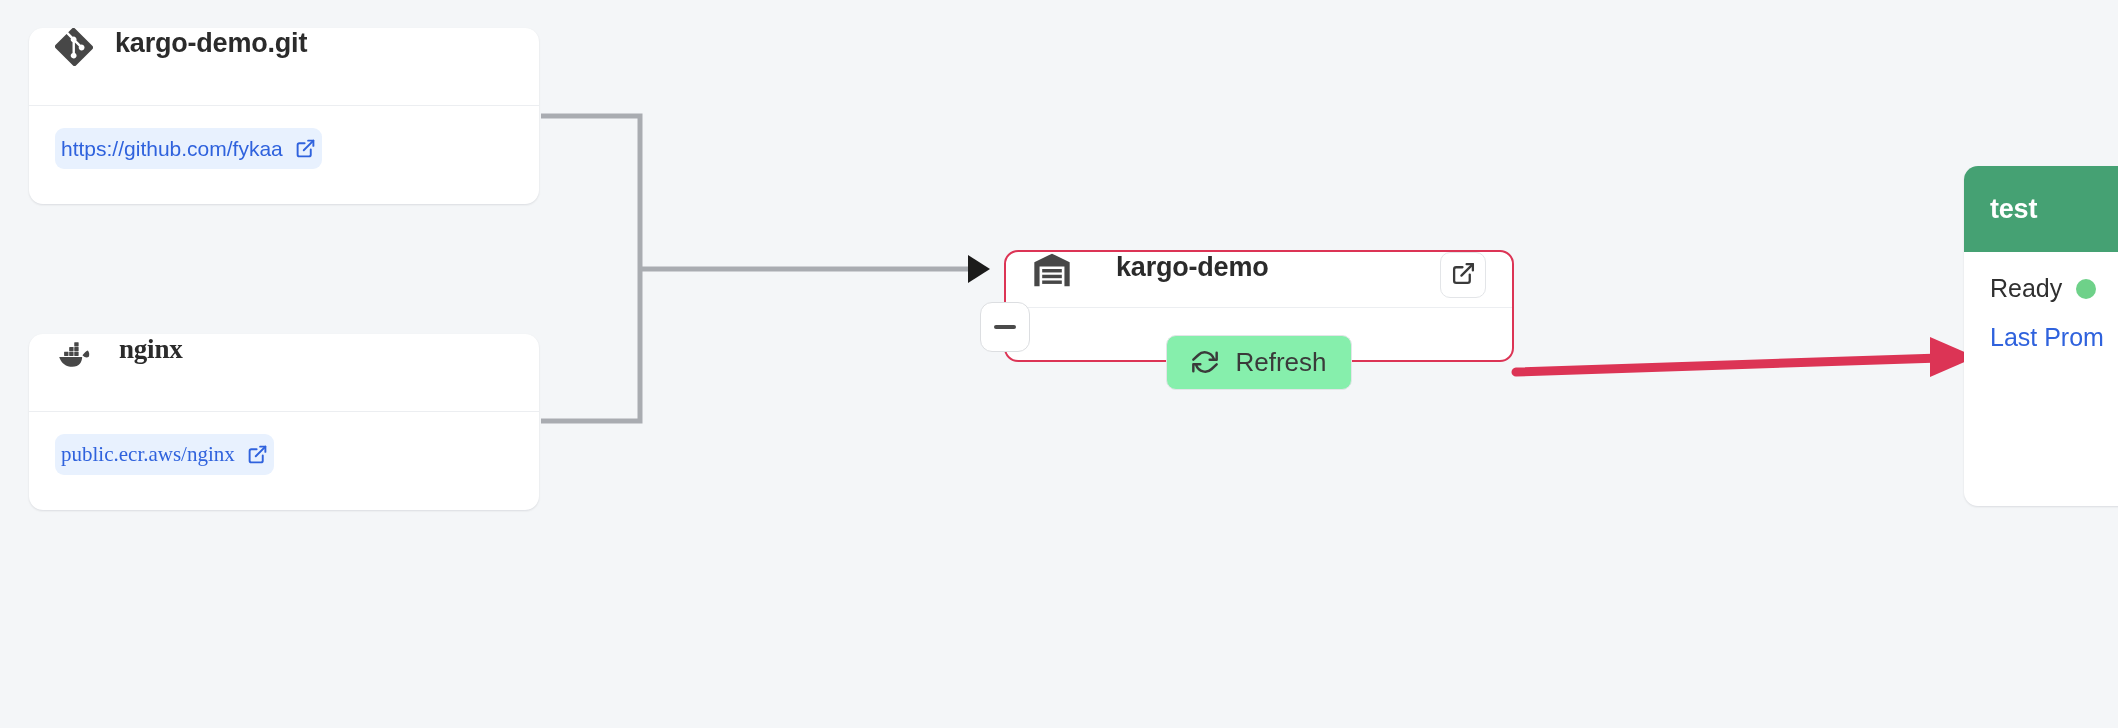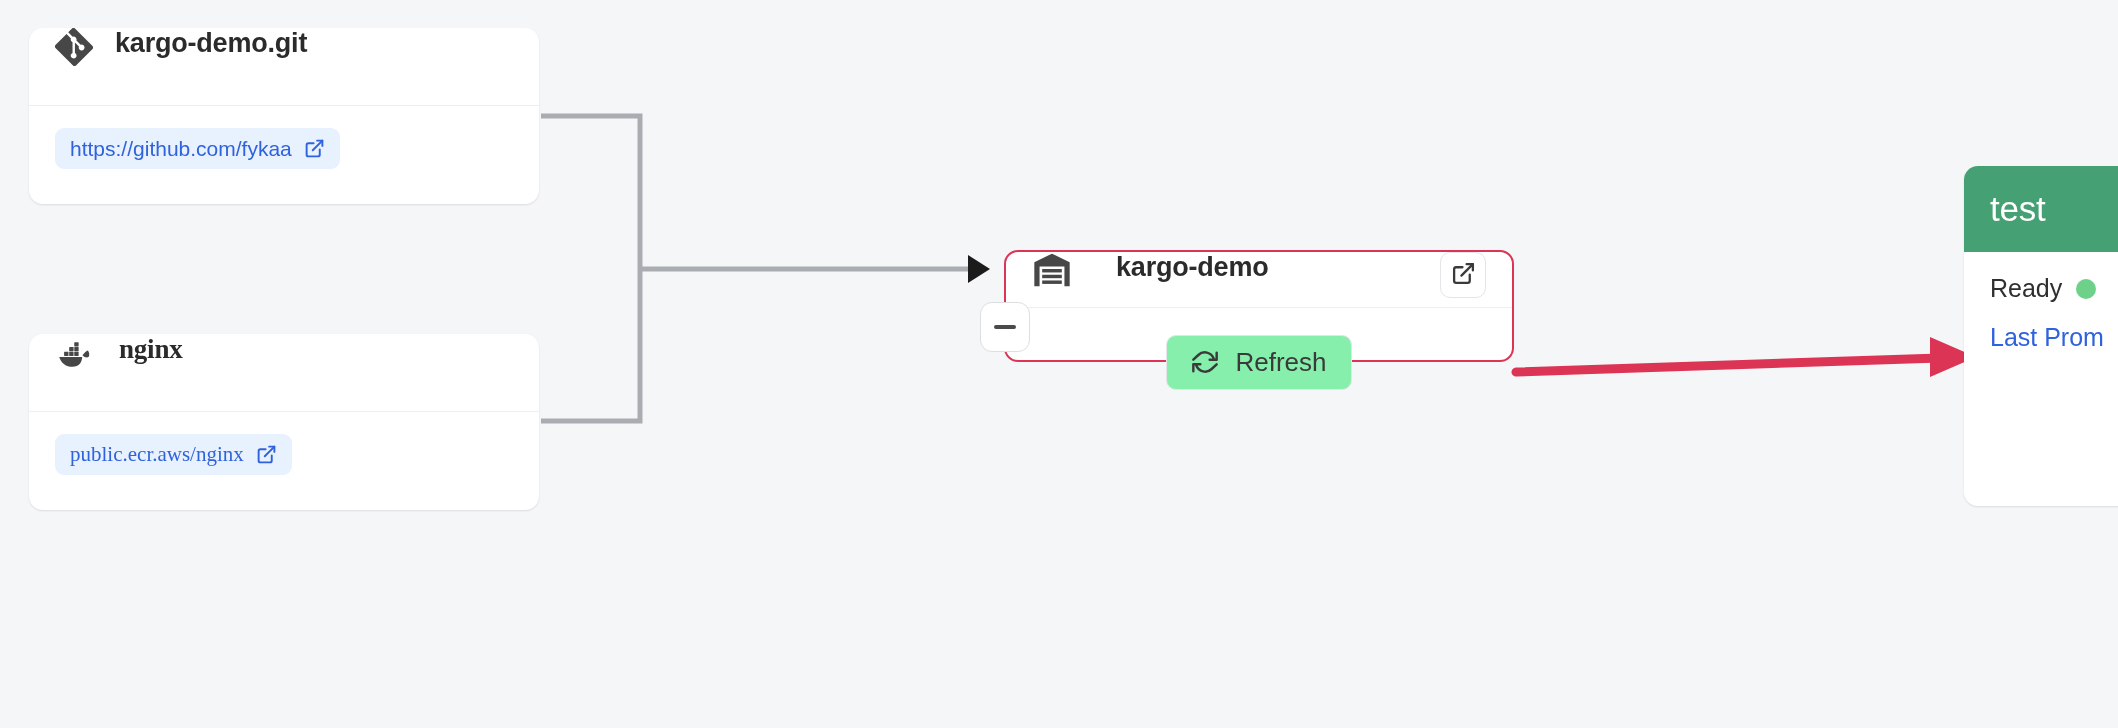"https://github.com/fykaa" .url-pill { padding: 10px 15px -> 10px 6px }
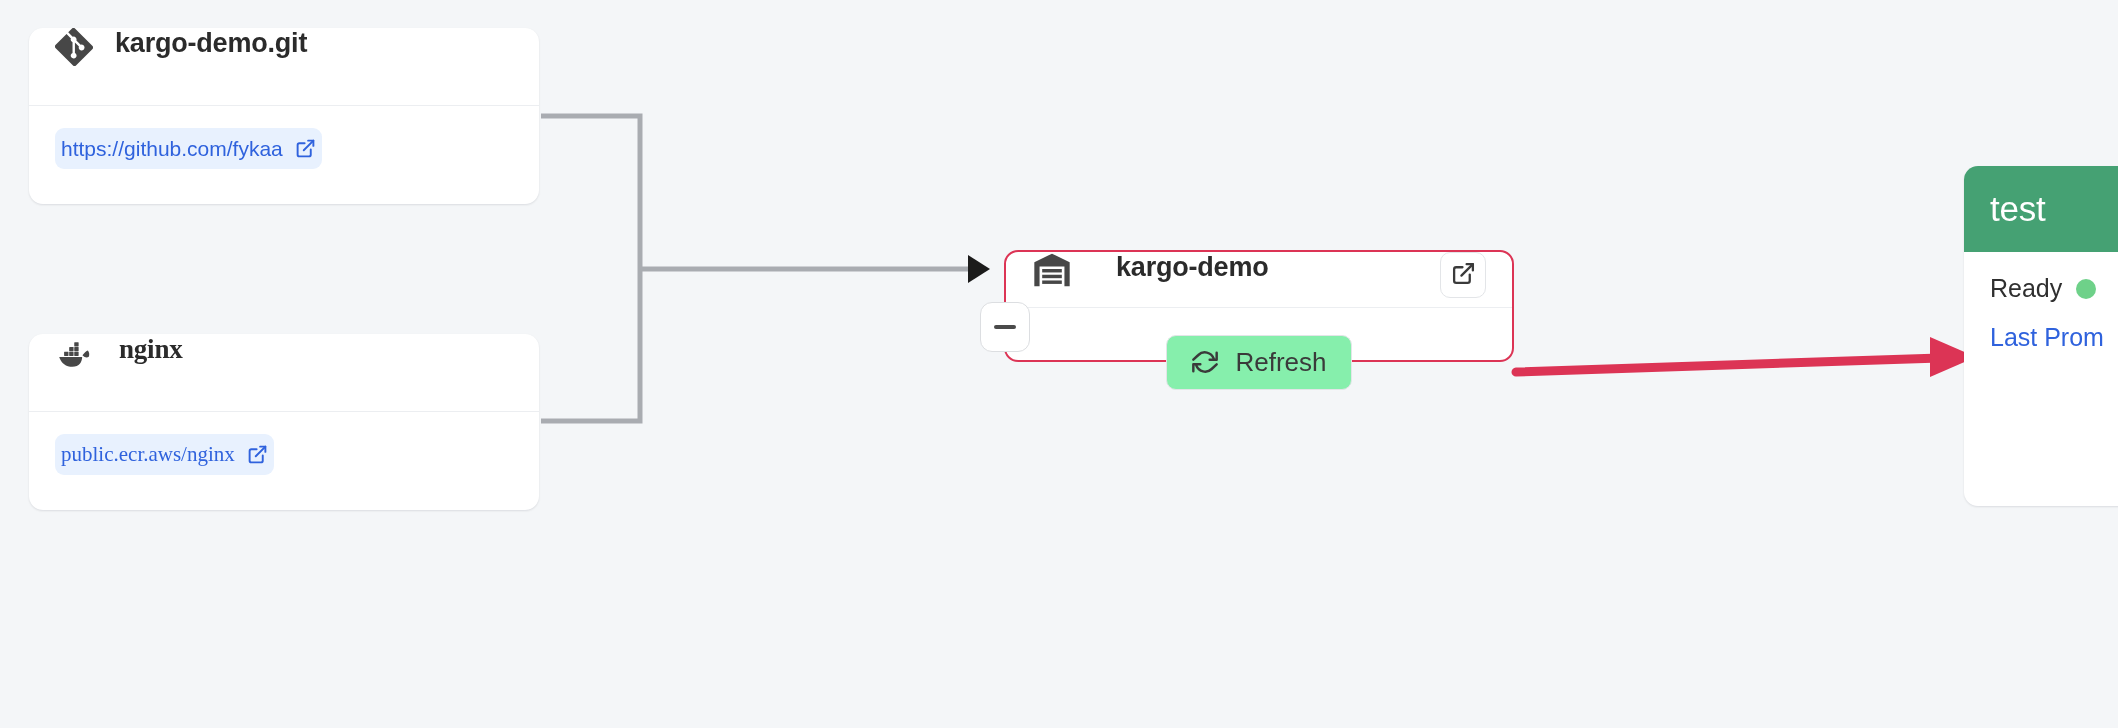"test" .stage-name { font-size: 35px -> 27px; font-weight: 400 -> 700 }
